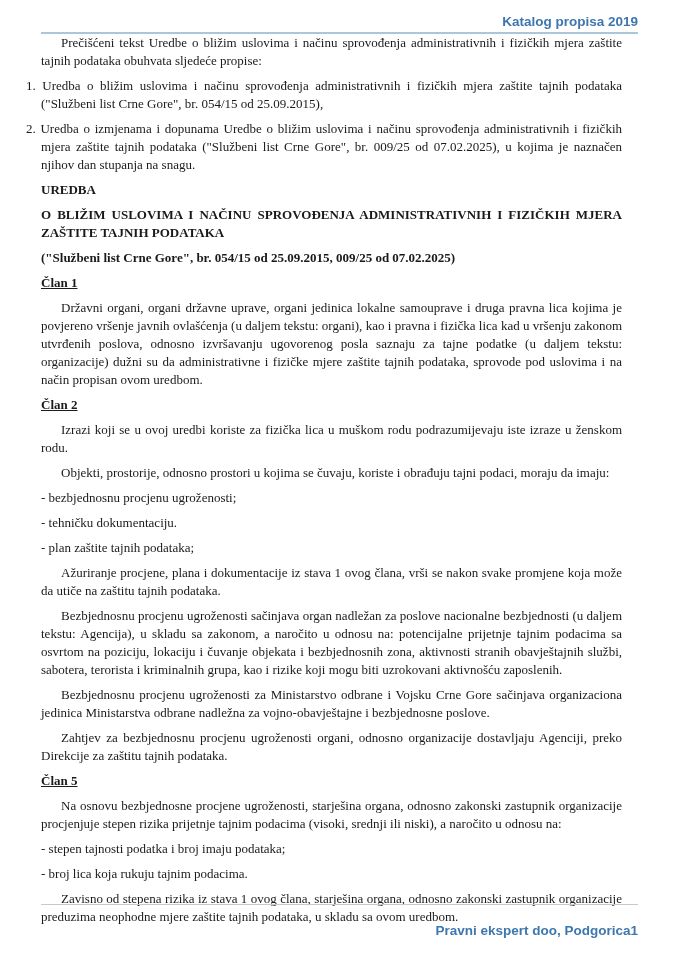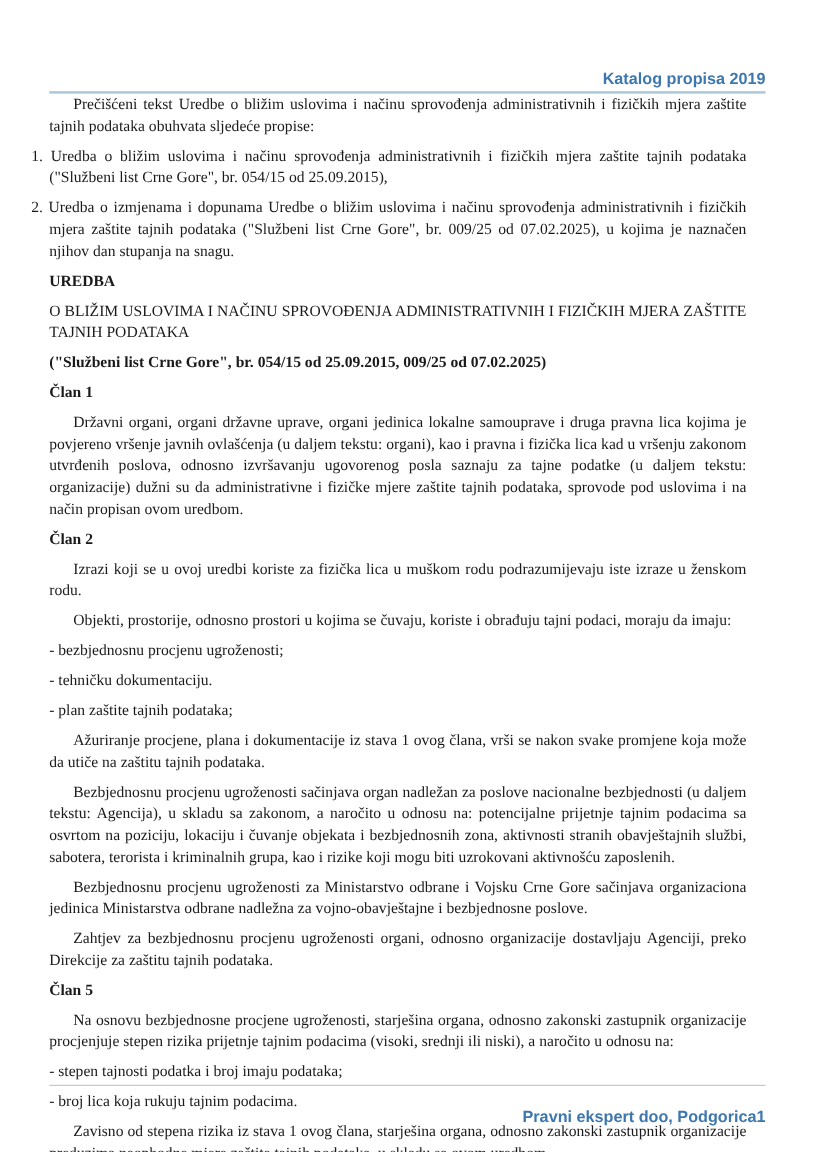"Katalog propisa 2019" .hdr-brand { margin-top: 44px -> none }
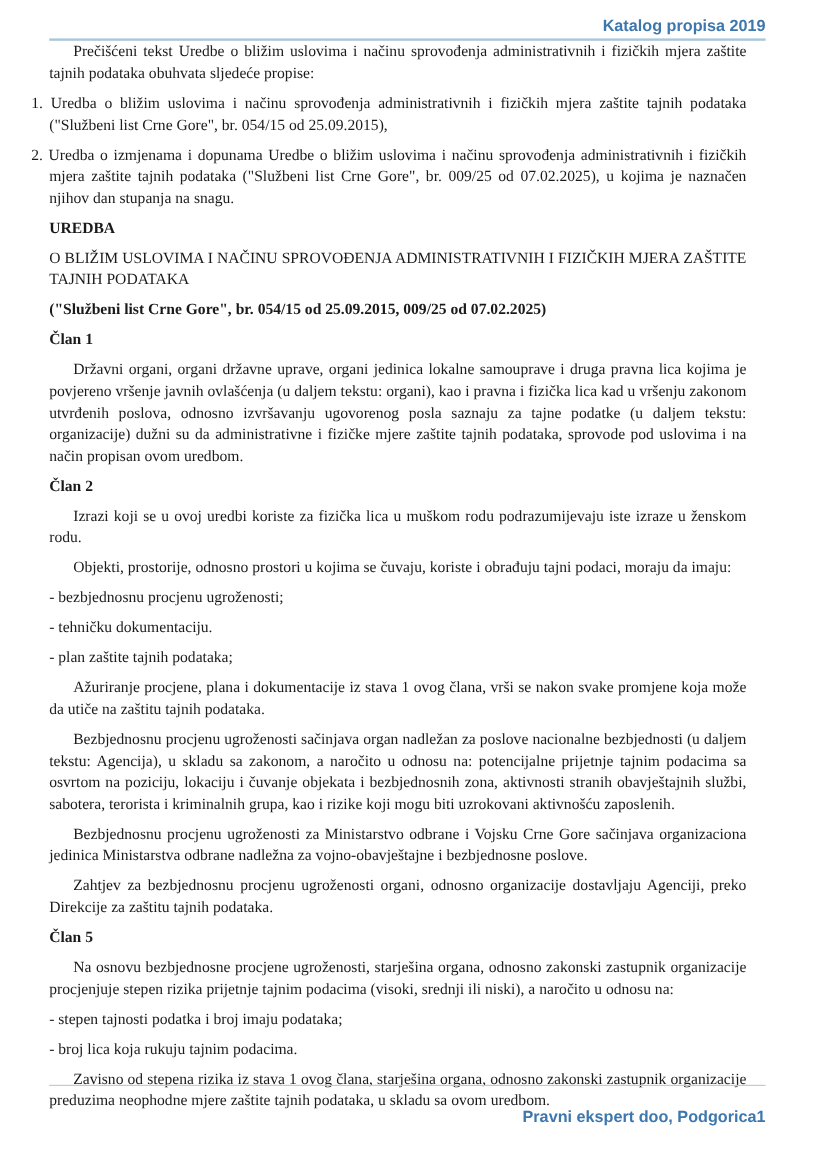"O BLIŽIM USLOVIMA I NAČINU" .main-title { font-weight: normal -> bold }
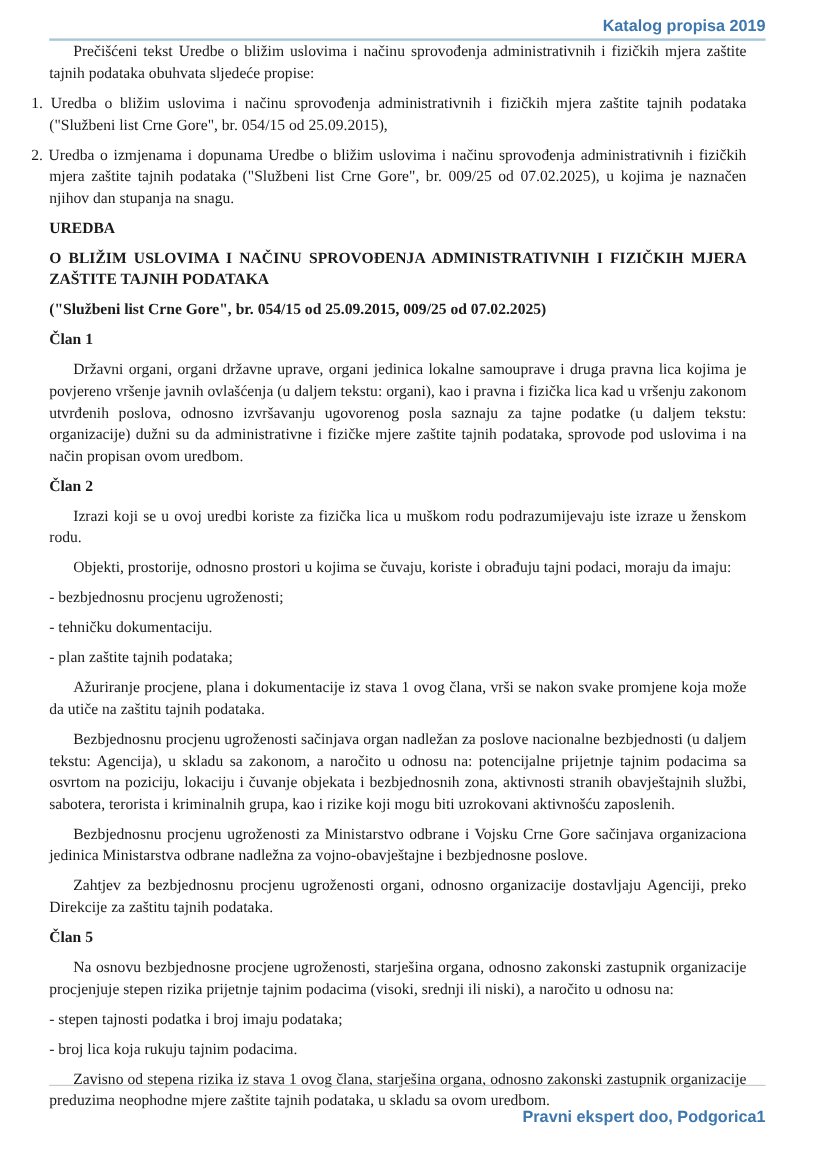"Član 1" .art-heading { text-decoration: none -> underline }
